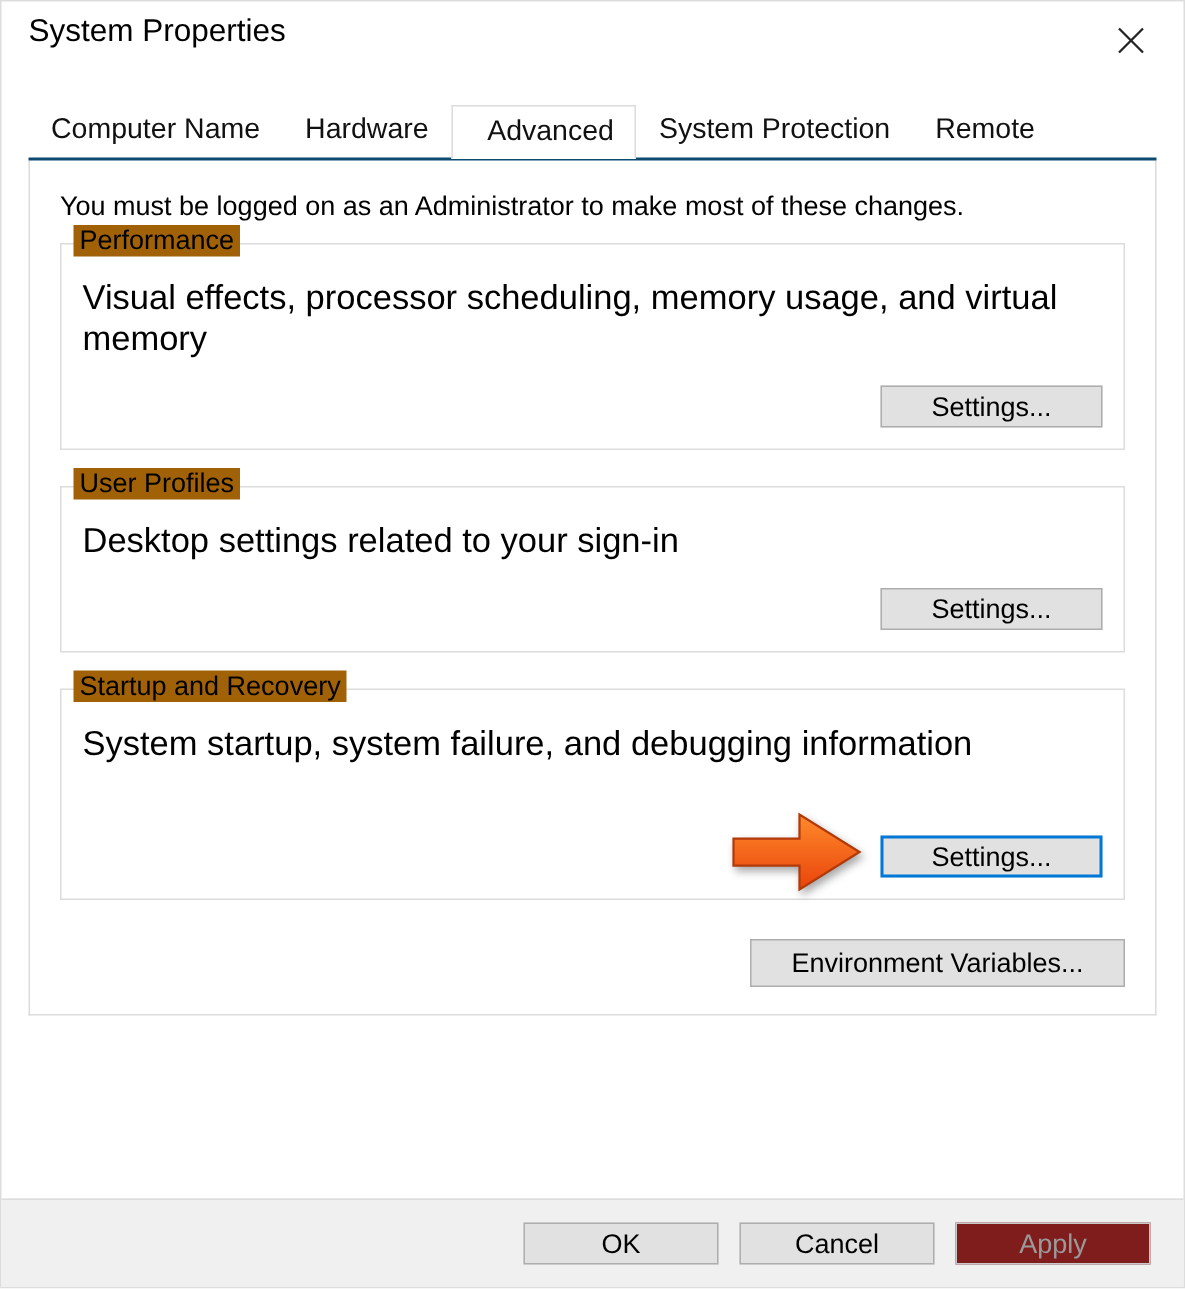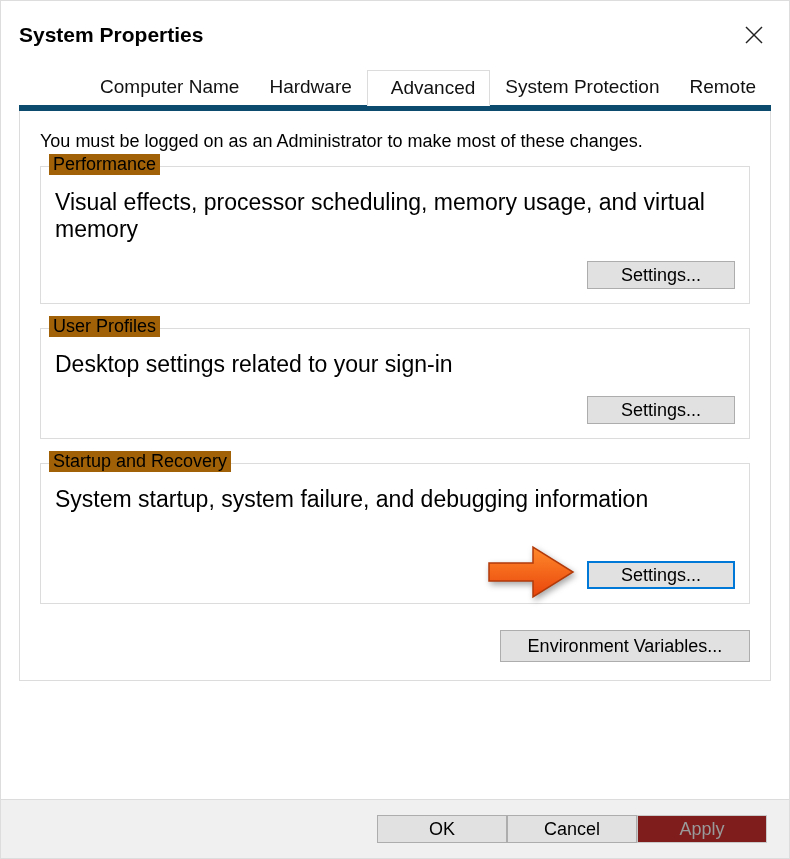"System Properties" .titlebar { align-items: center -> flex-start; font-weight: bold -> none }
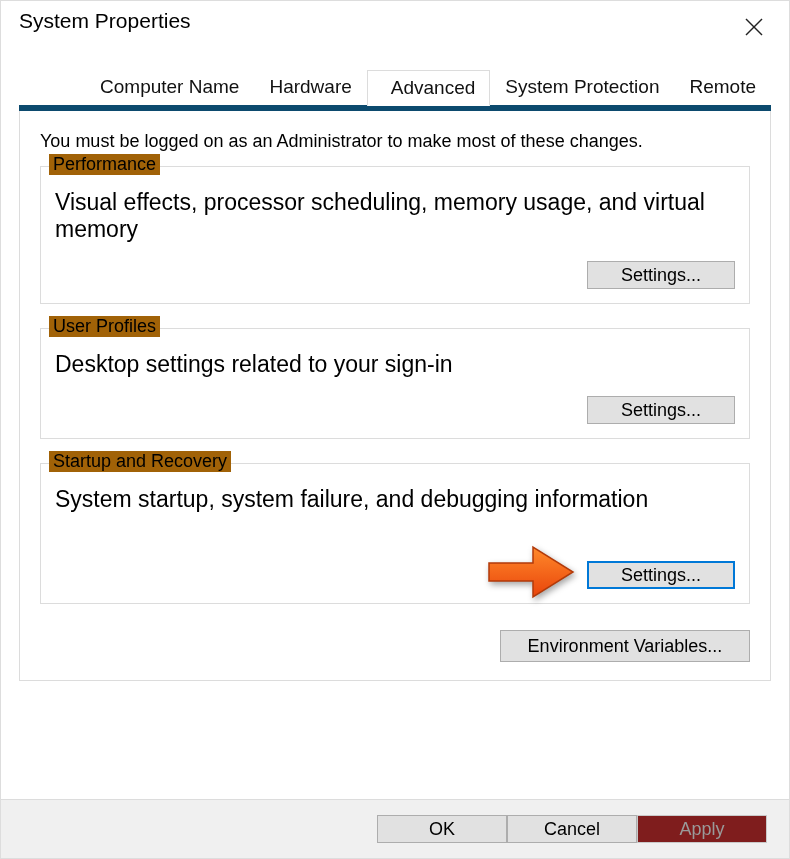"Computer Name" .tabstrip { border-bottom: 6px solid #0c4a6e -> 2px solid #0c4a6e; justify-content: flex-end -> none }
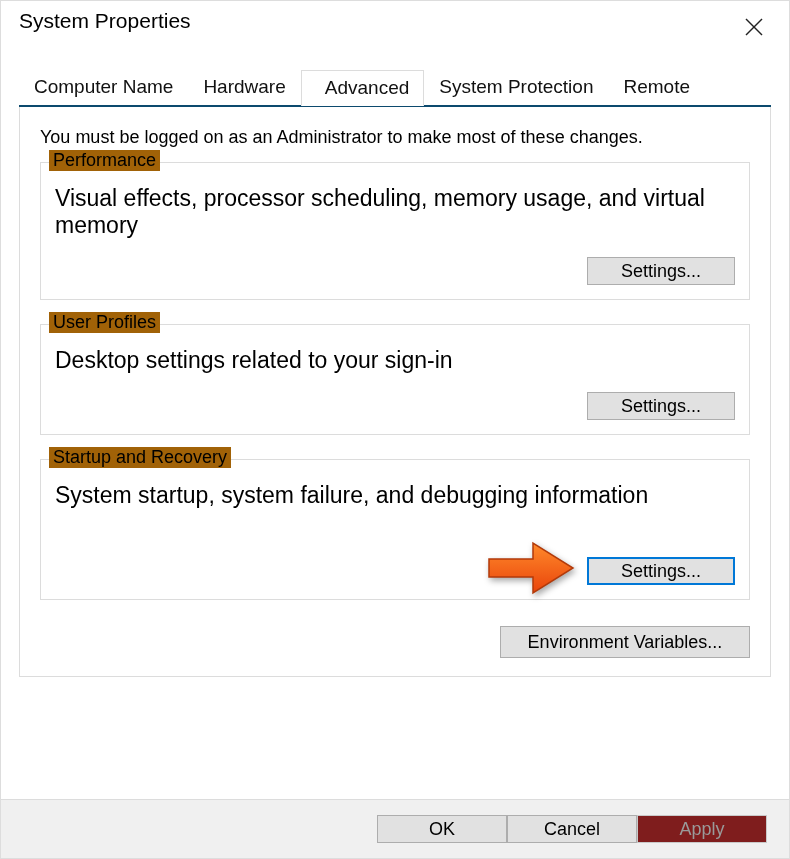"OK" .footer { gap: none -> 14px }
